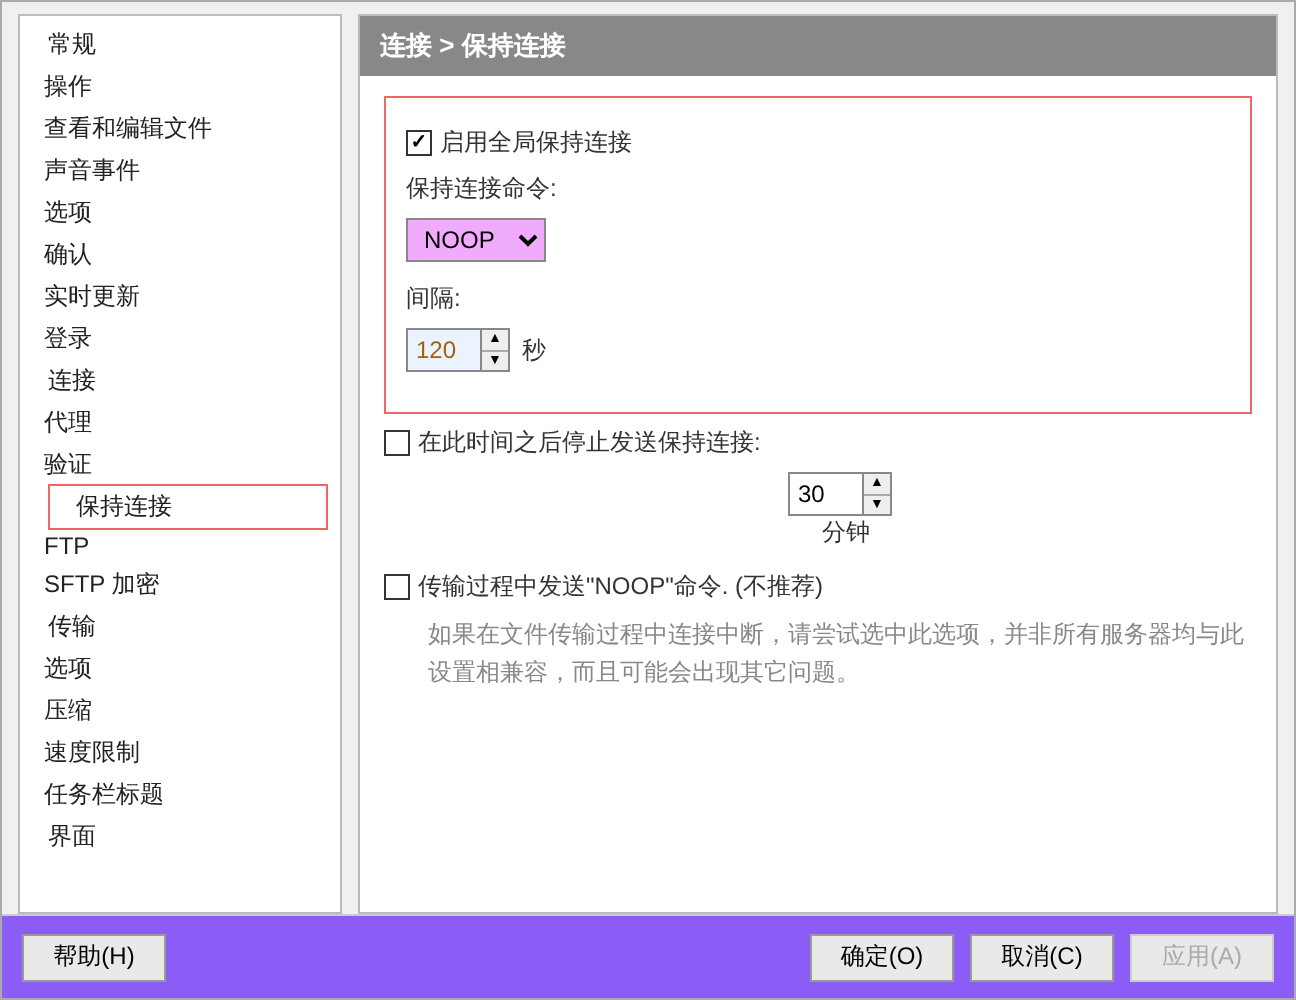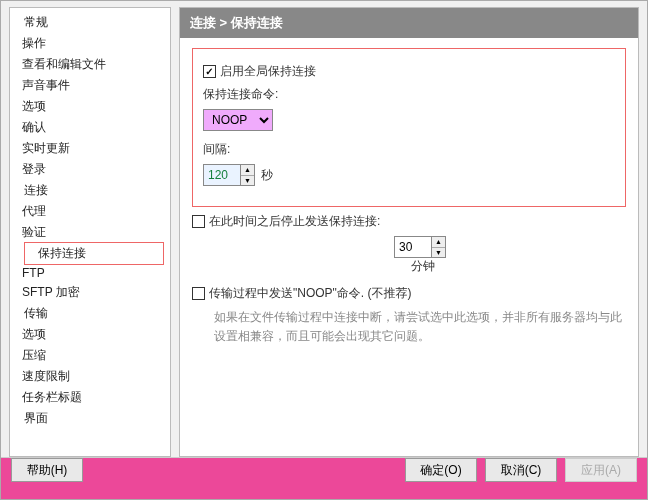"120" .numwrap.hl input { color: #15803d -> #a16207 }
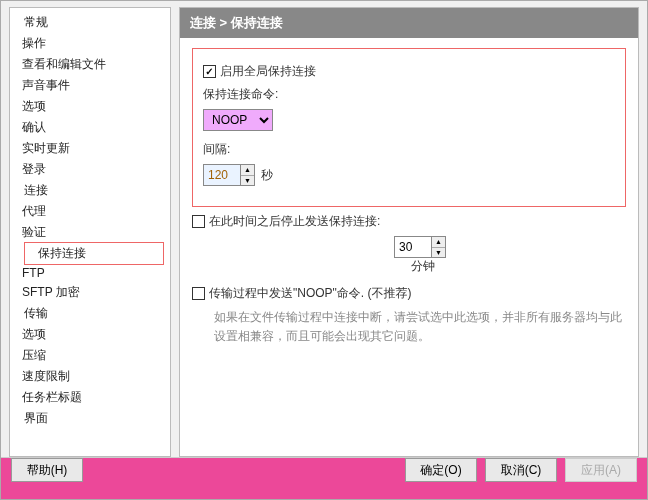"帮助(H)" .footer { align-items: none -> center; background: #ec4899 -> #8b5cf6 }
